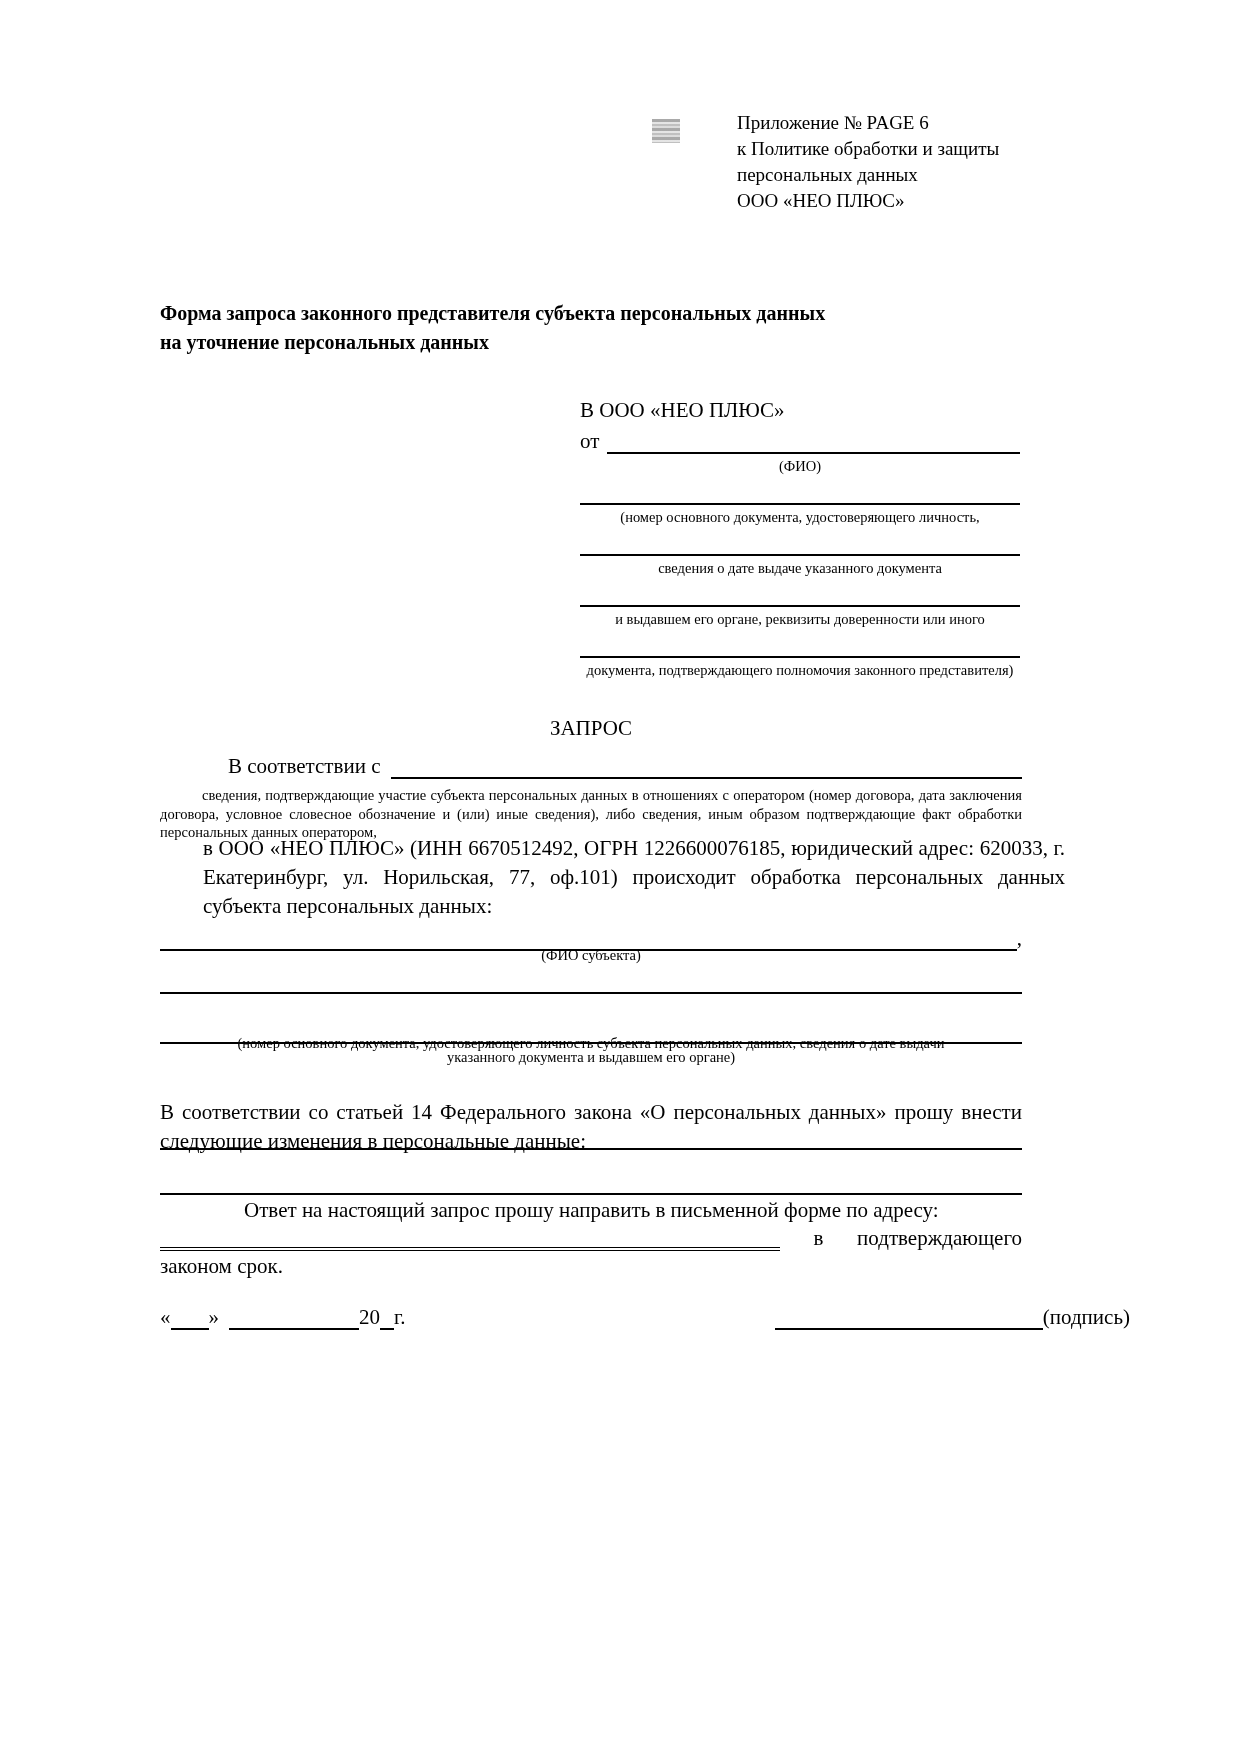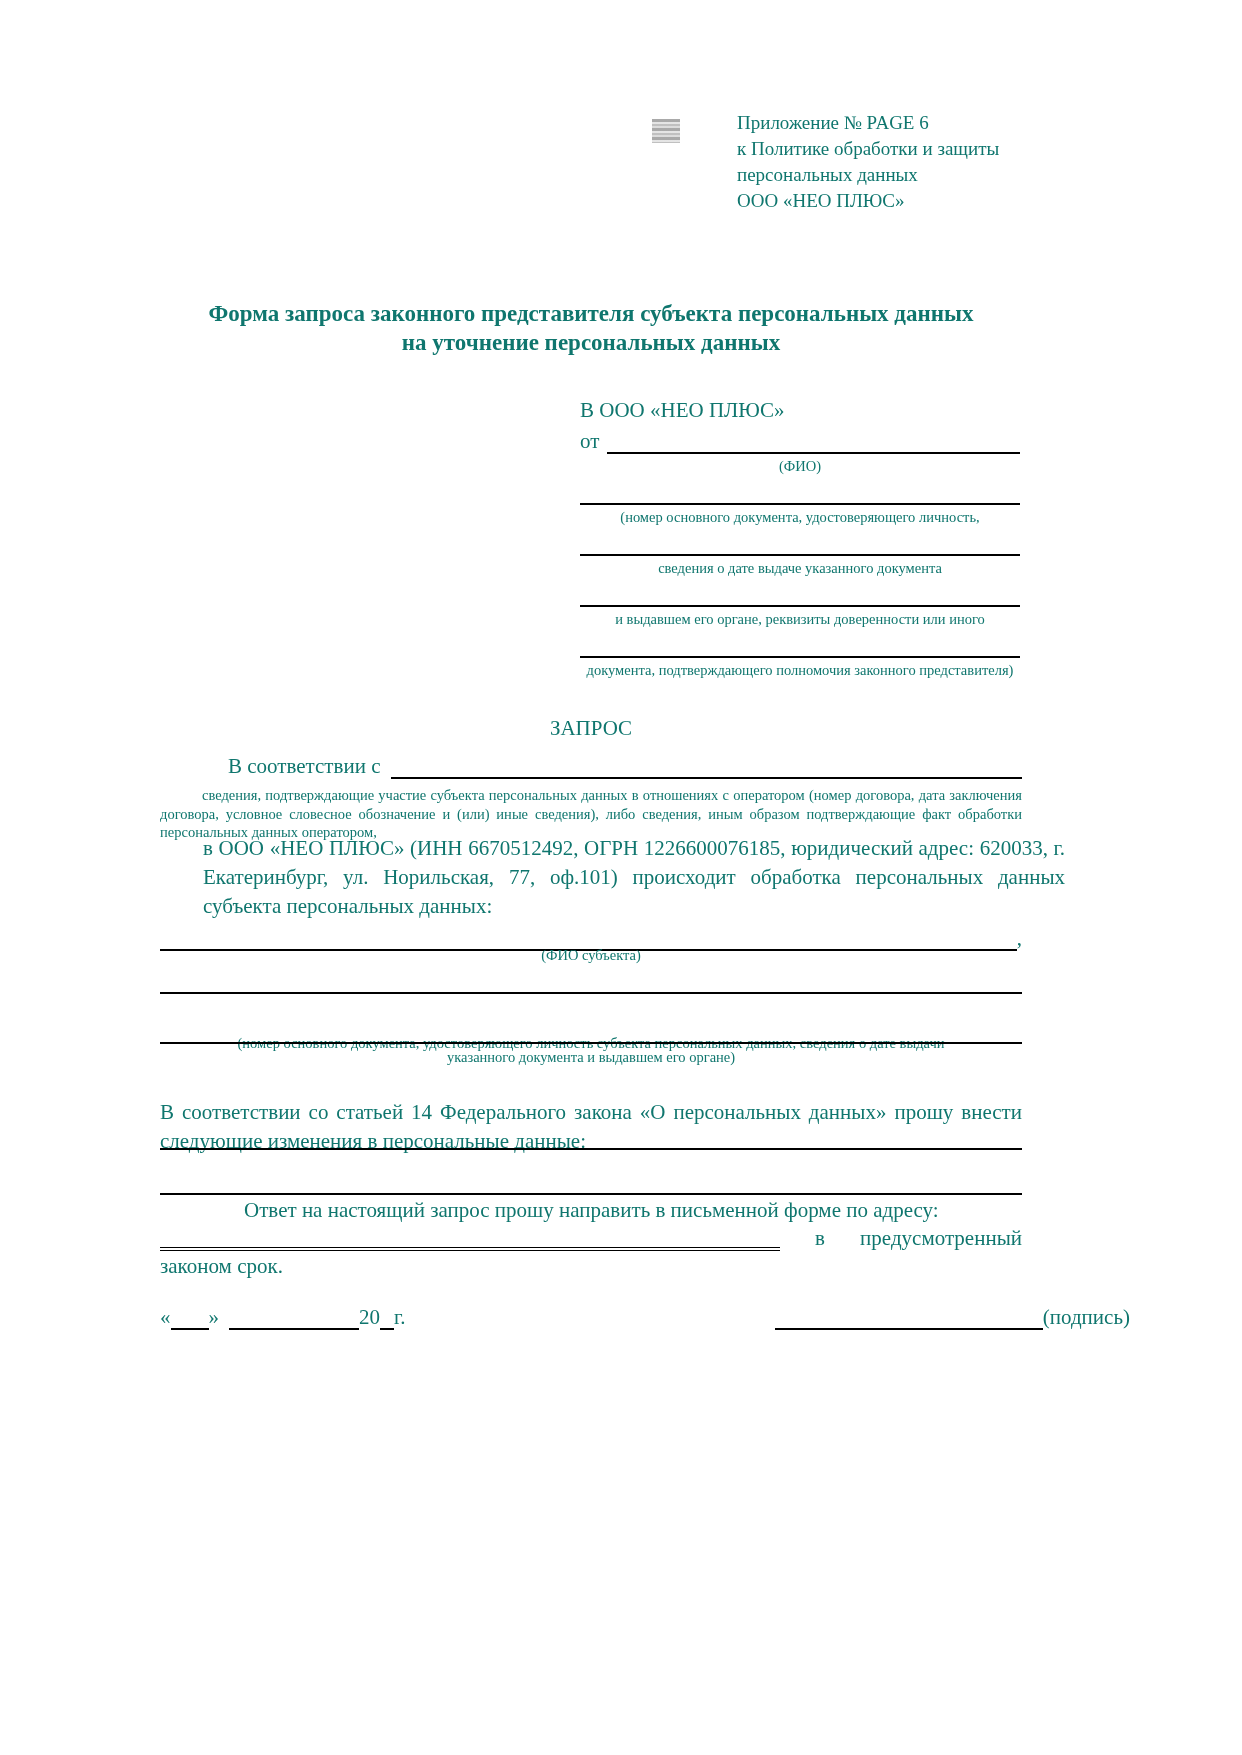"Приложение № PAGE 6" .page { color: #0f766e -> #000000 }
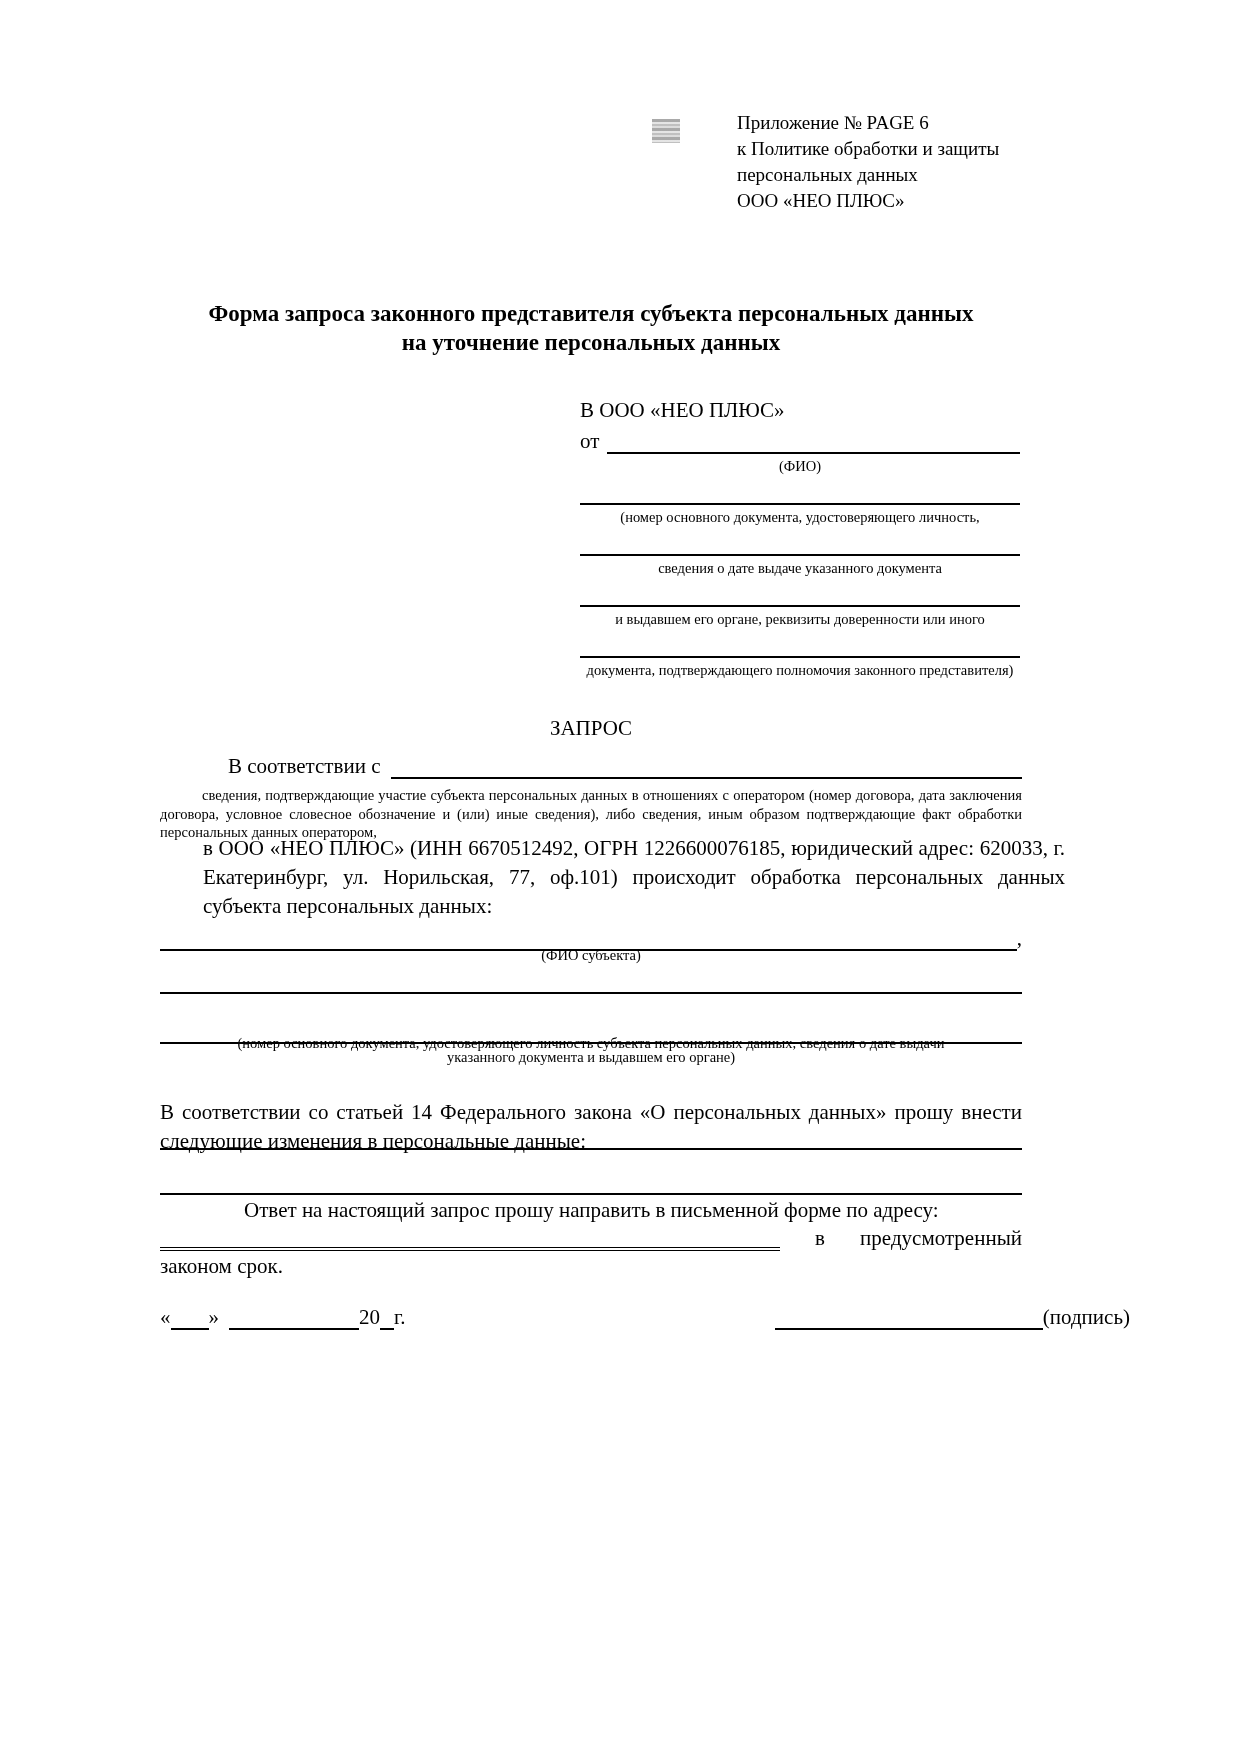"Форма запроса законного представителя" .title { font-size: 23px -> 20px; text-align: center -> left }
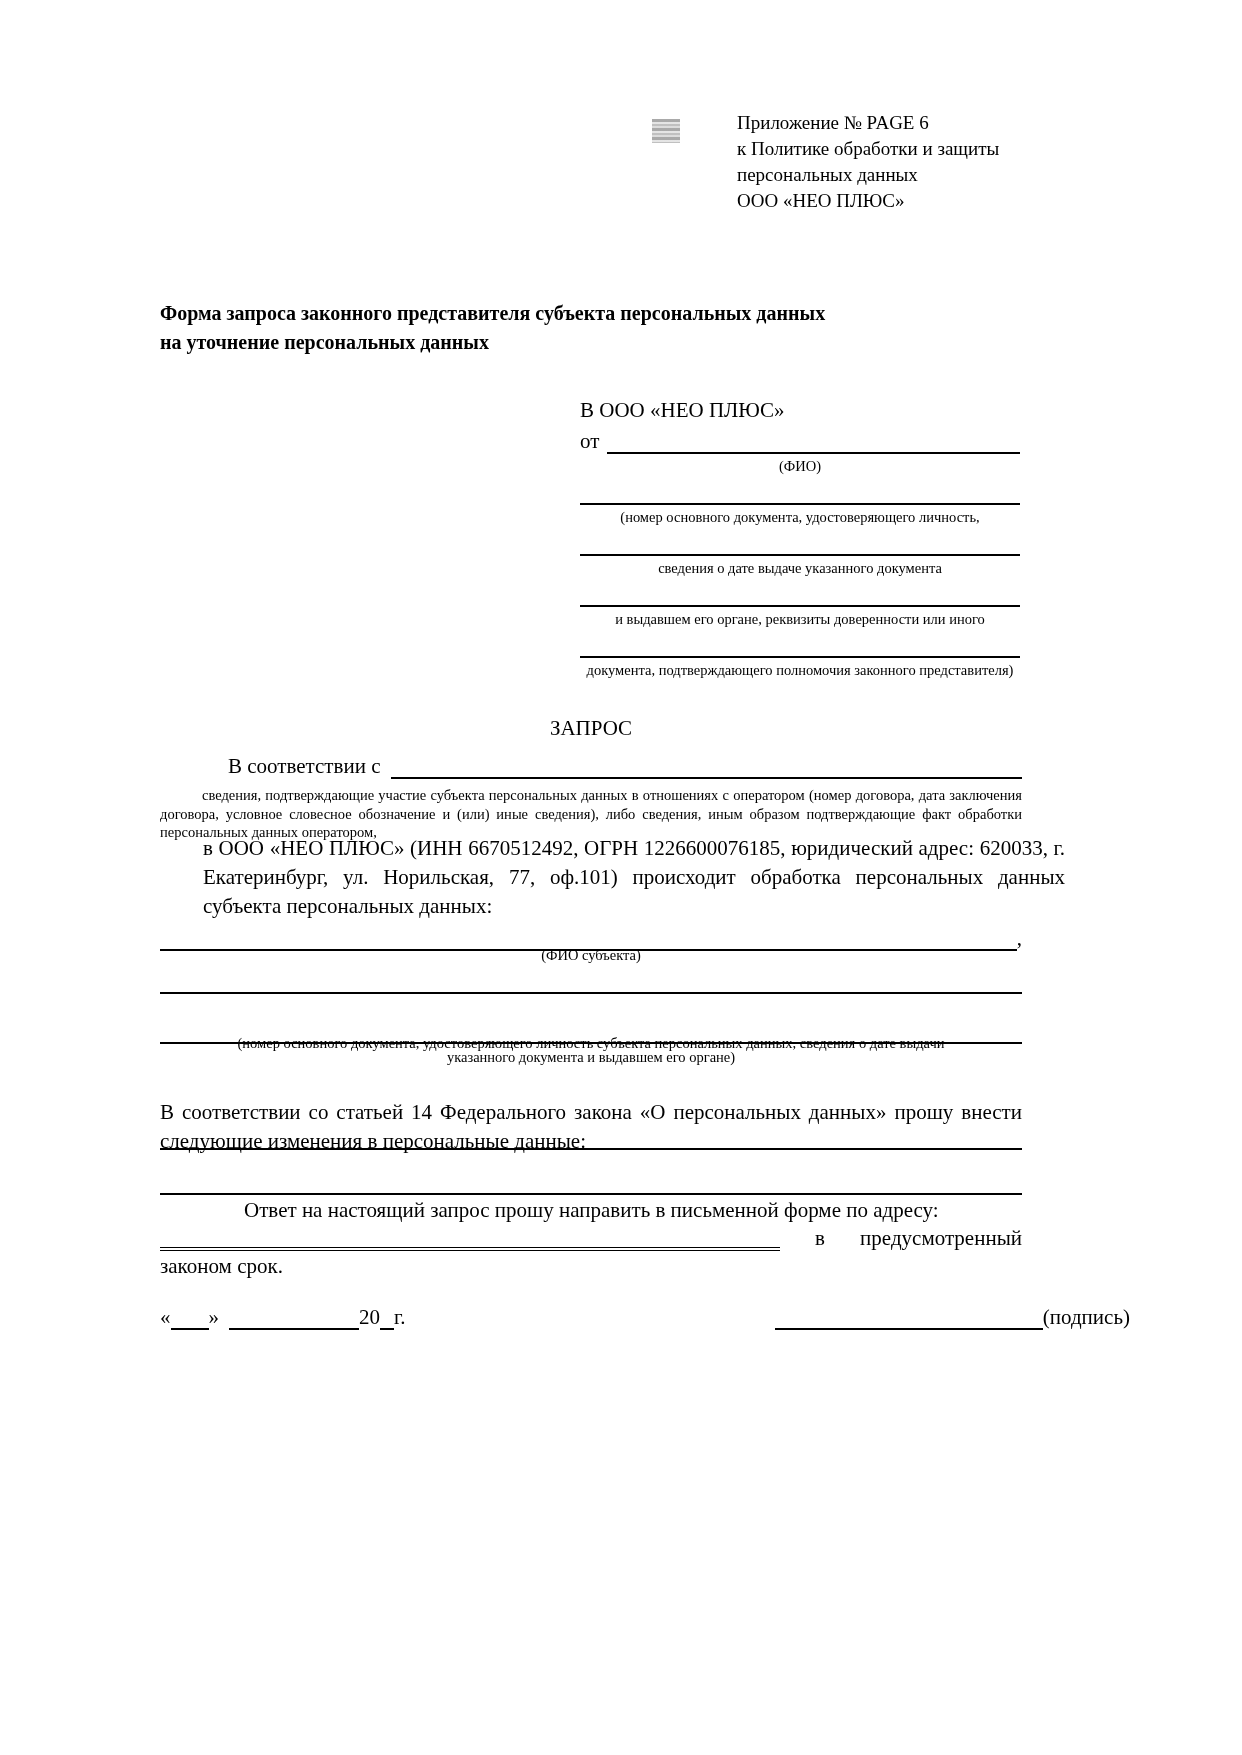"предусмотренный" span { text: предусмотренный -> подтверждающего }
